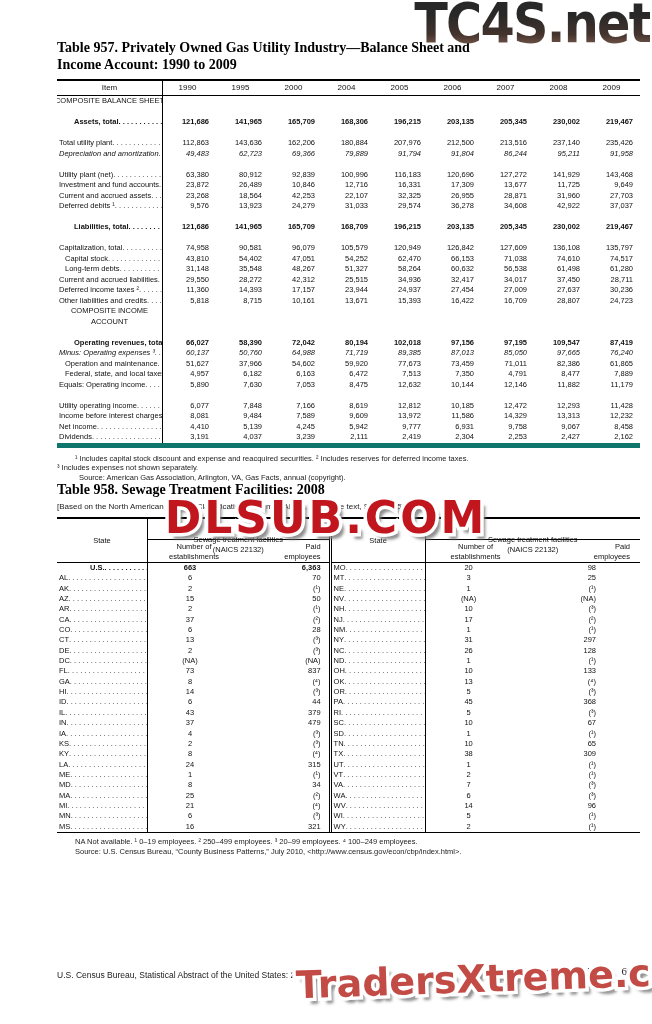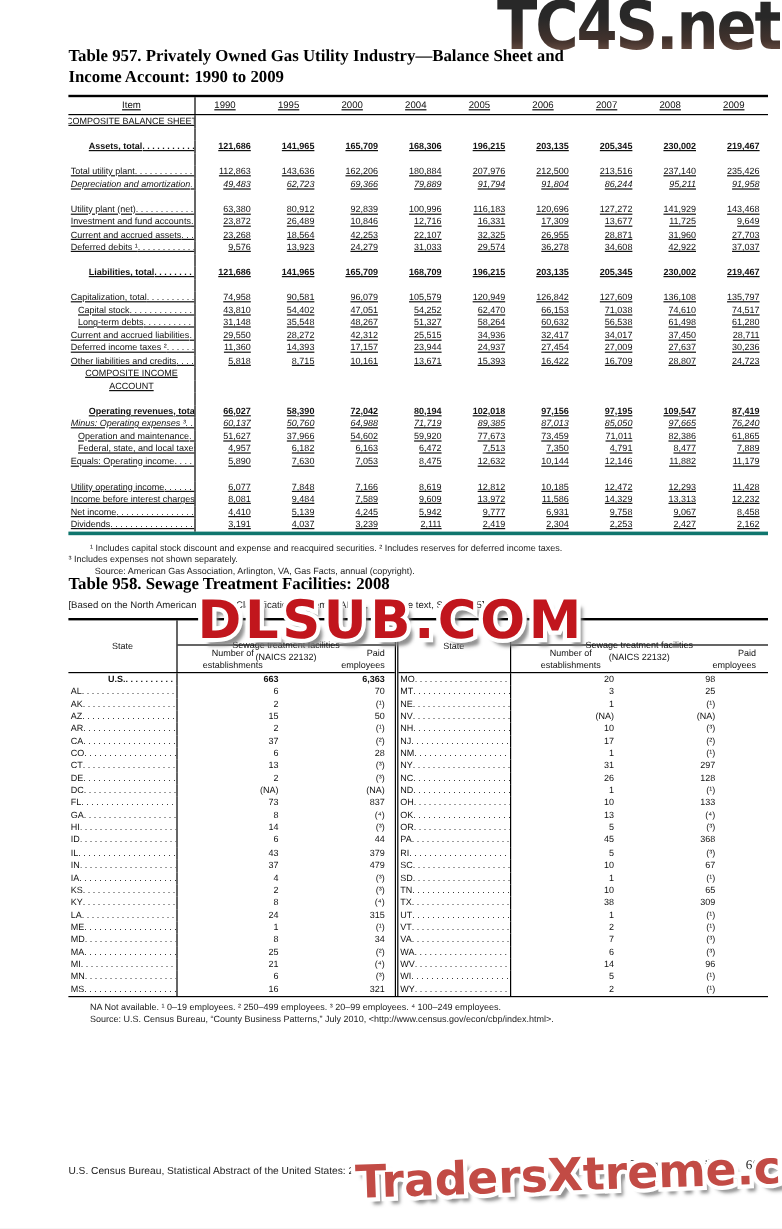"Item" .tbl957 { border-bottom: 3px solid #0f766e -> 5px solid #0f766e; text-decoration: underline -> none }
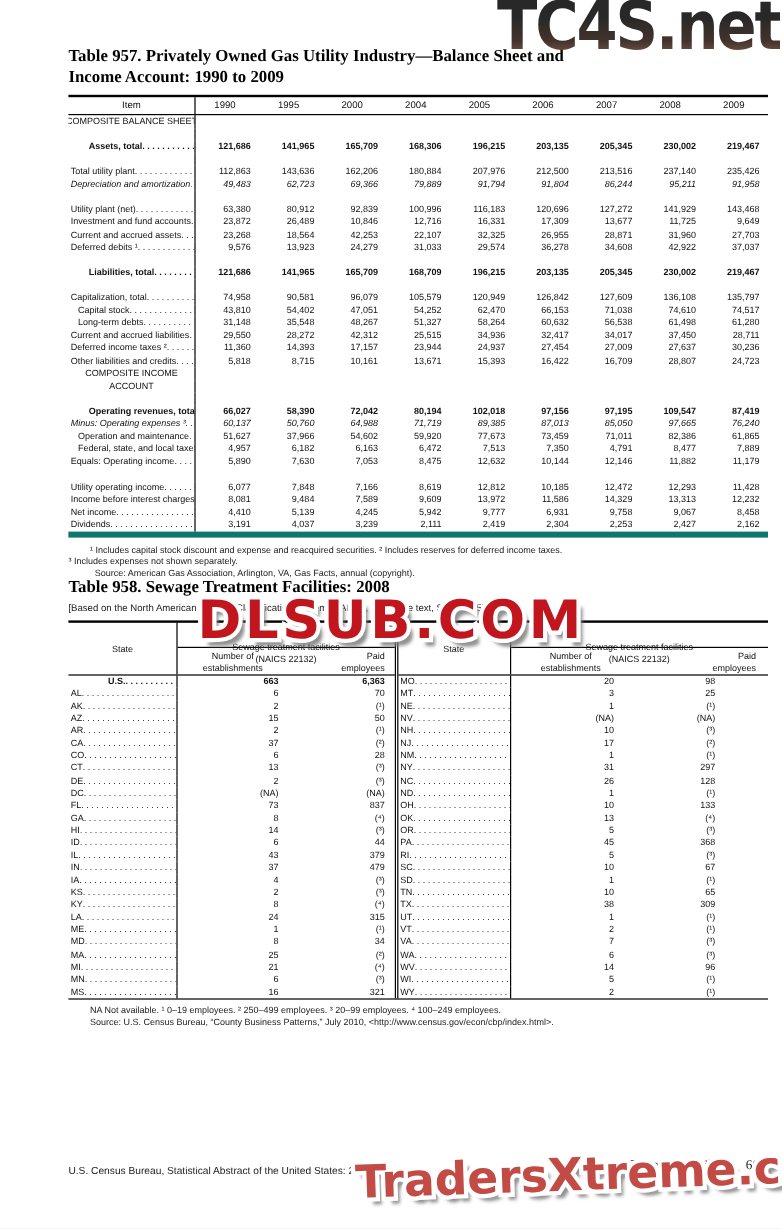"663" .r958 .estab { text-align: right -> center }
